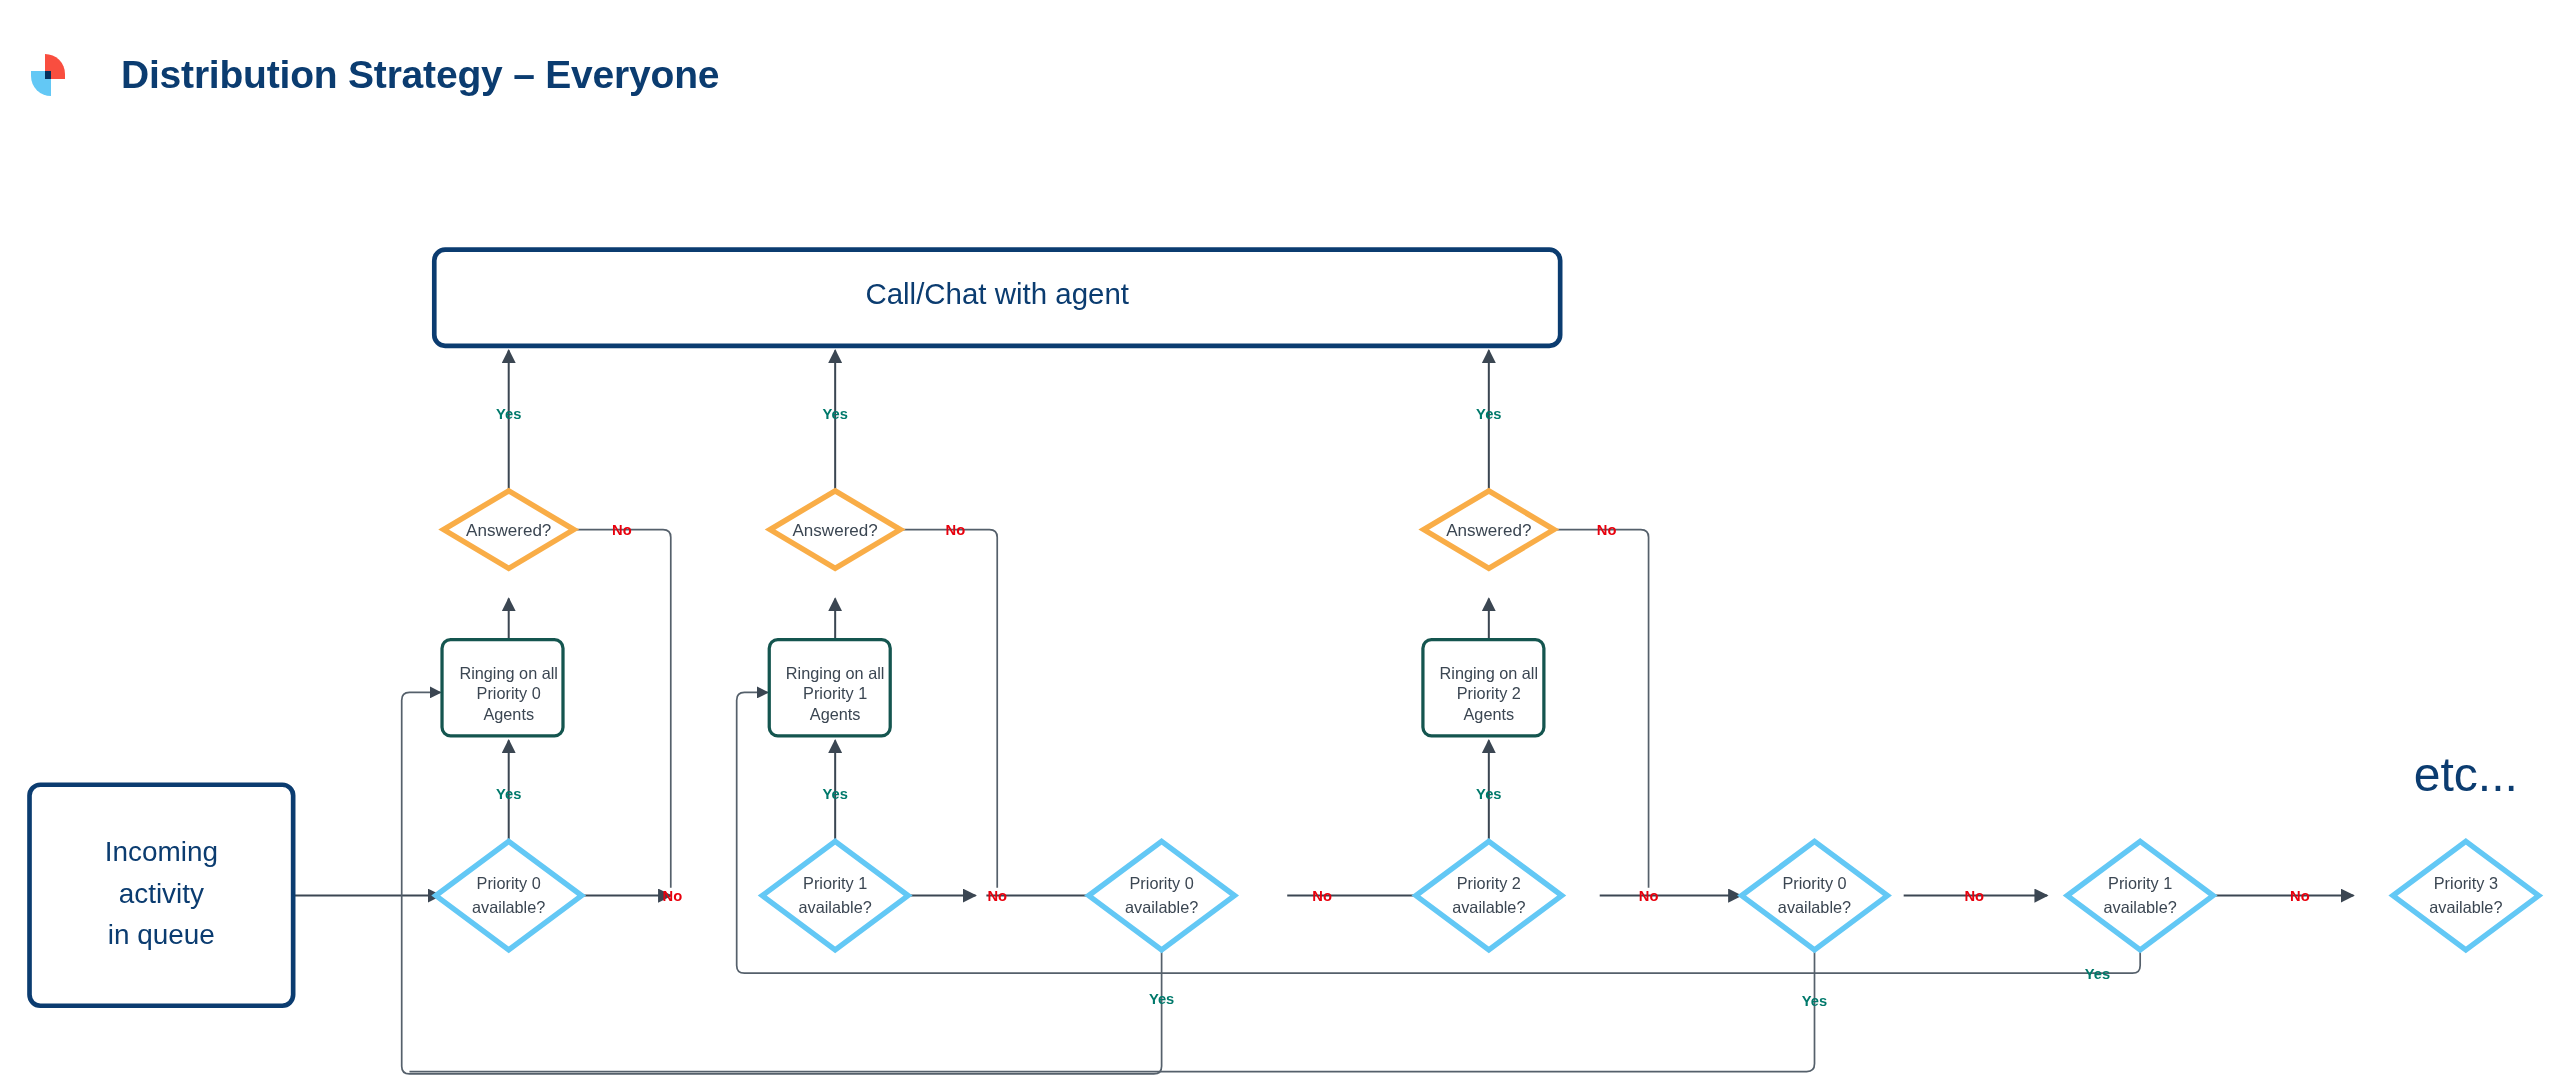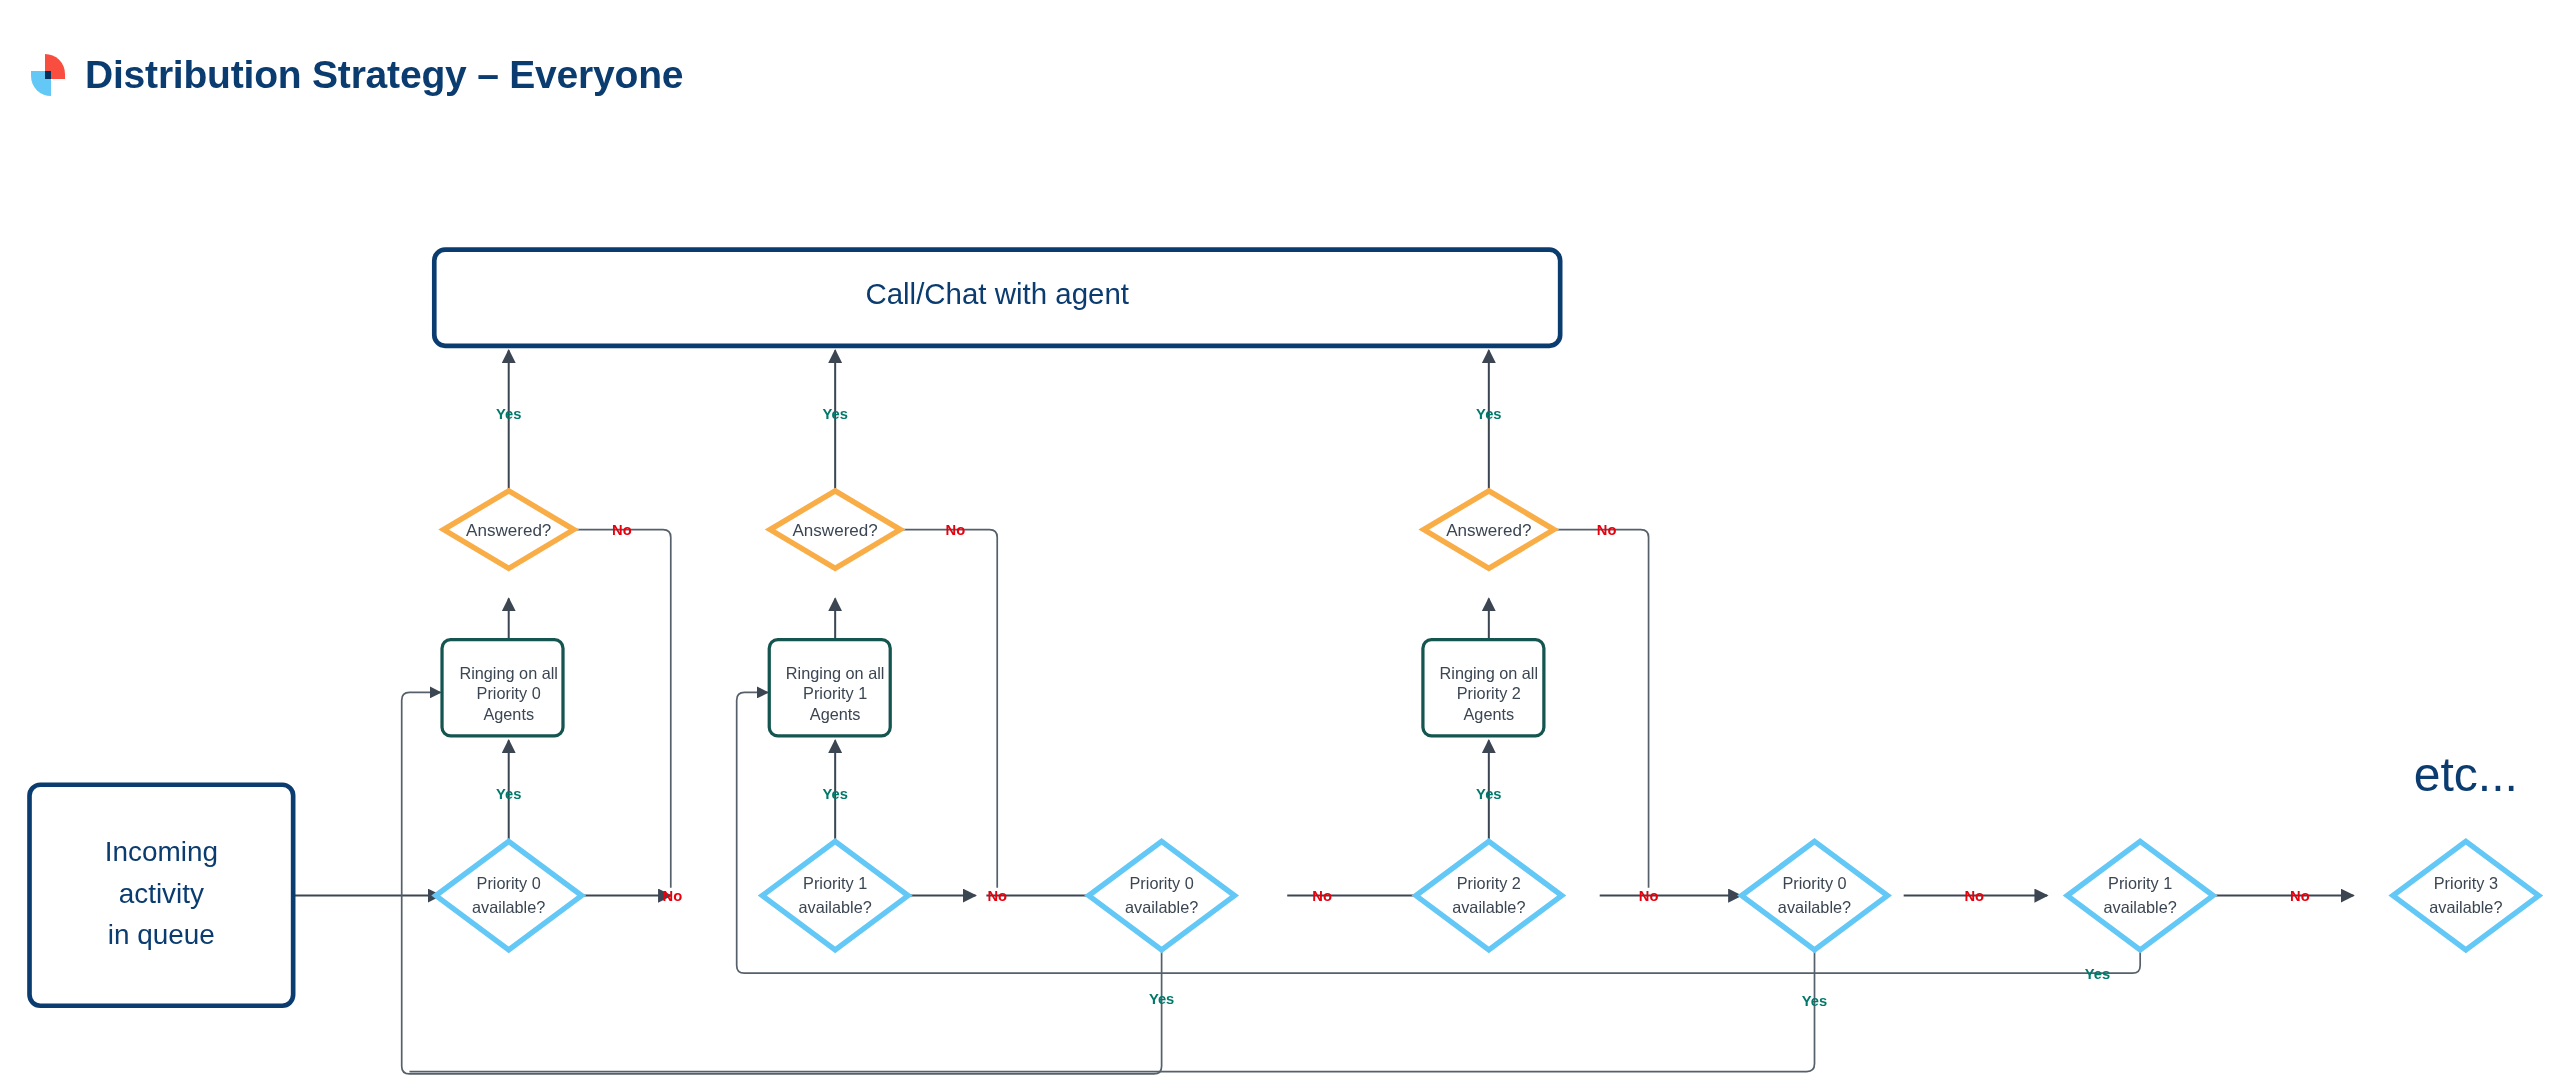"Distribution Strategy – Everyone" .page-title { margin-left: none -> 36px }
